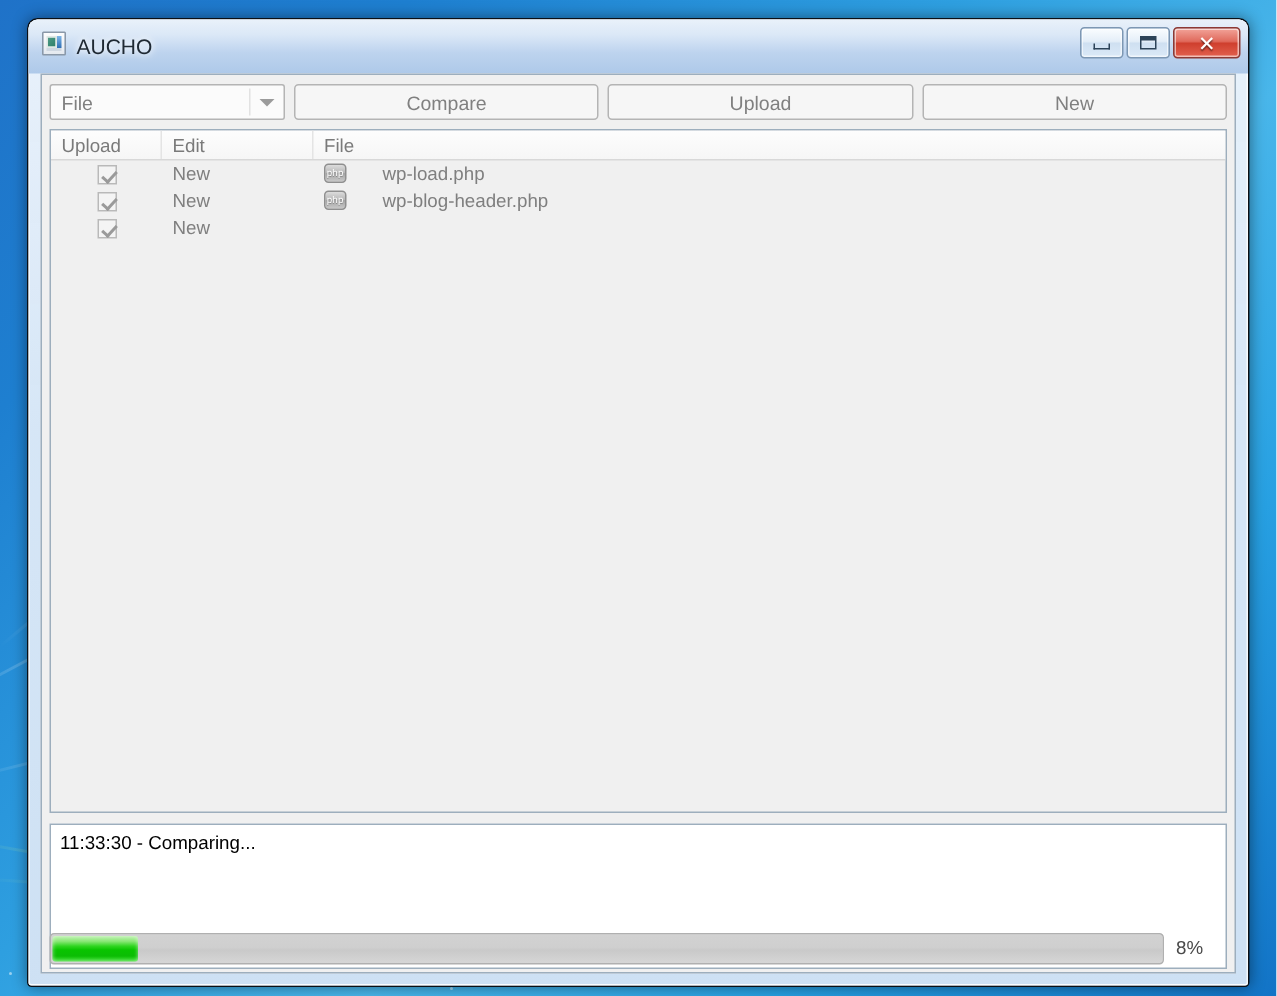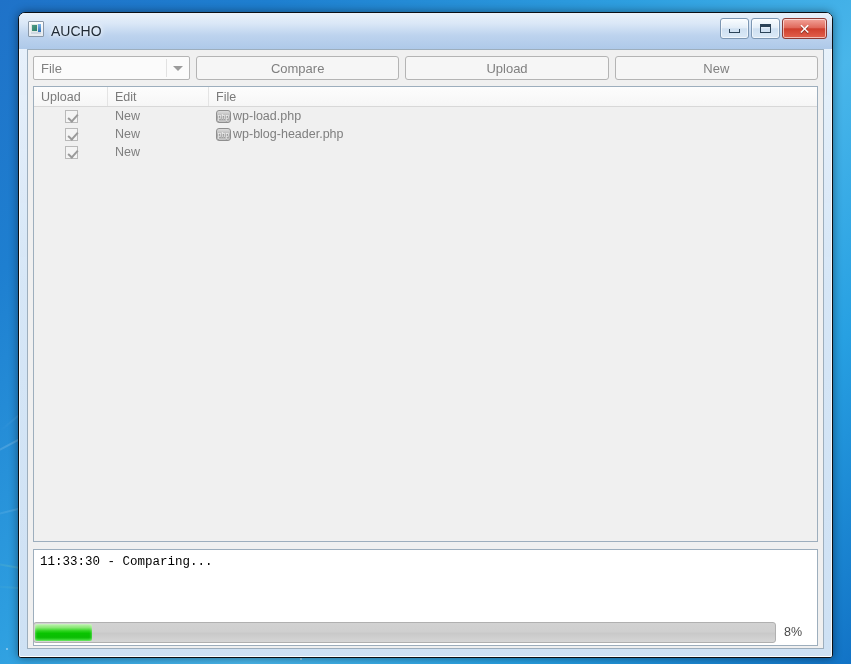"wp-load.php" .cell-file { align-items: center -> none; gap: 2px -> 24px }
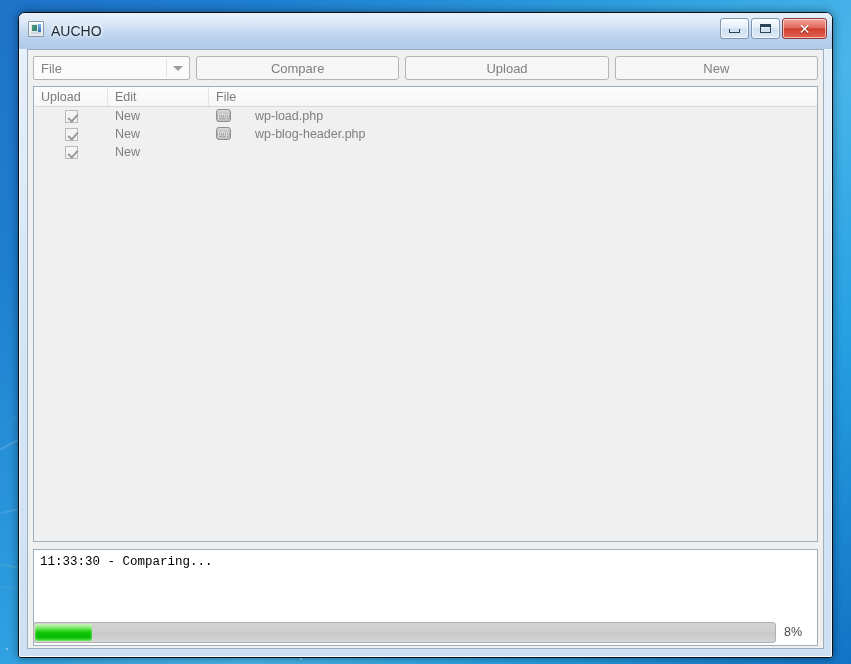"11:33:30 - Comparing..." #log { font-family: Liberation Mono, monospace -> none }
